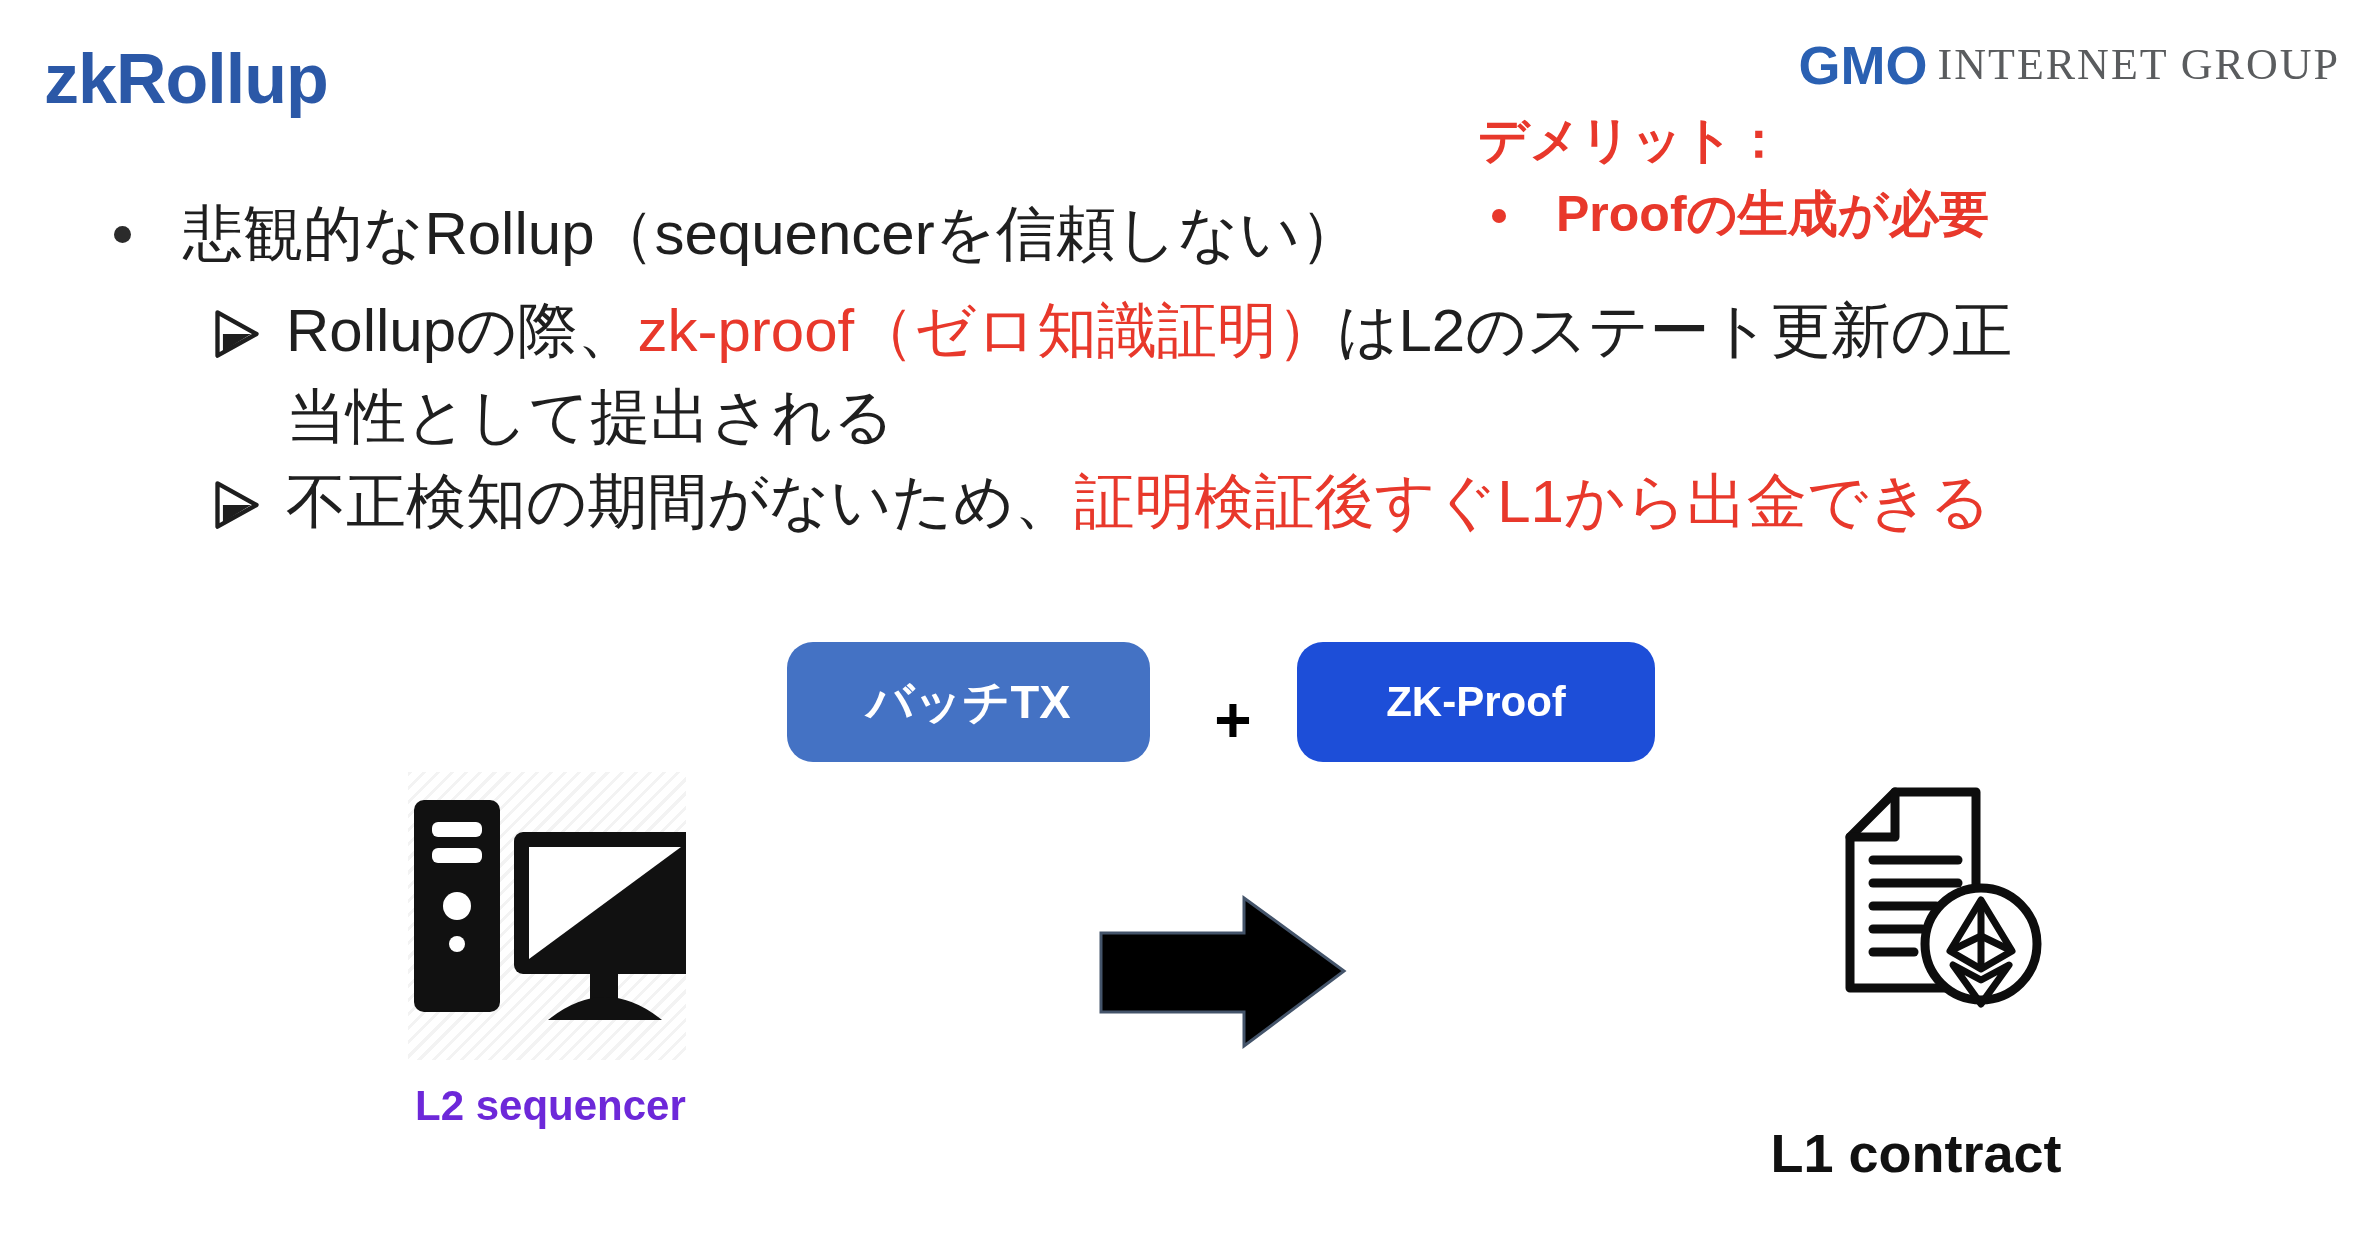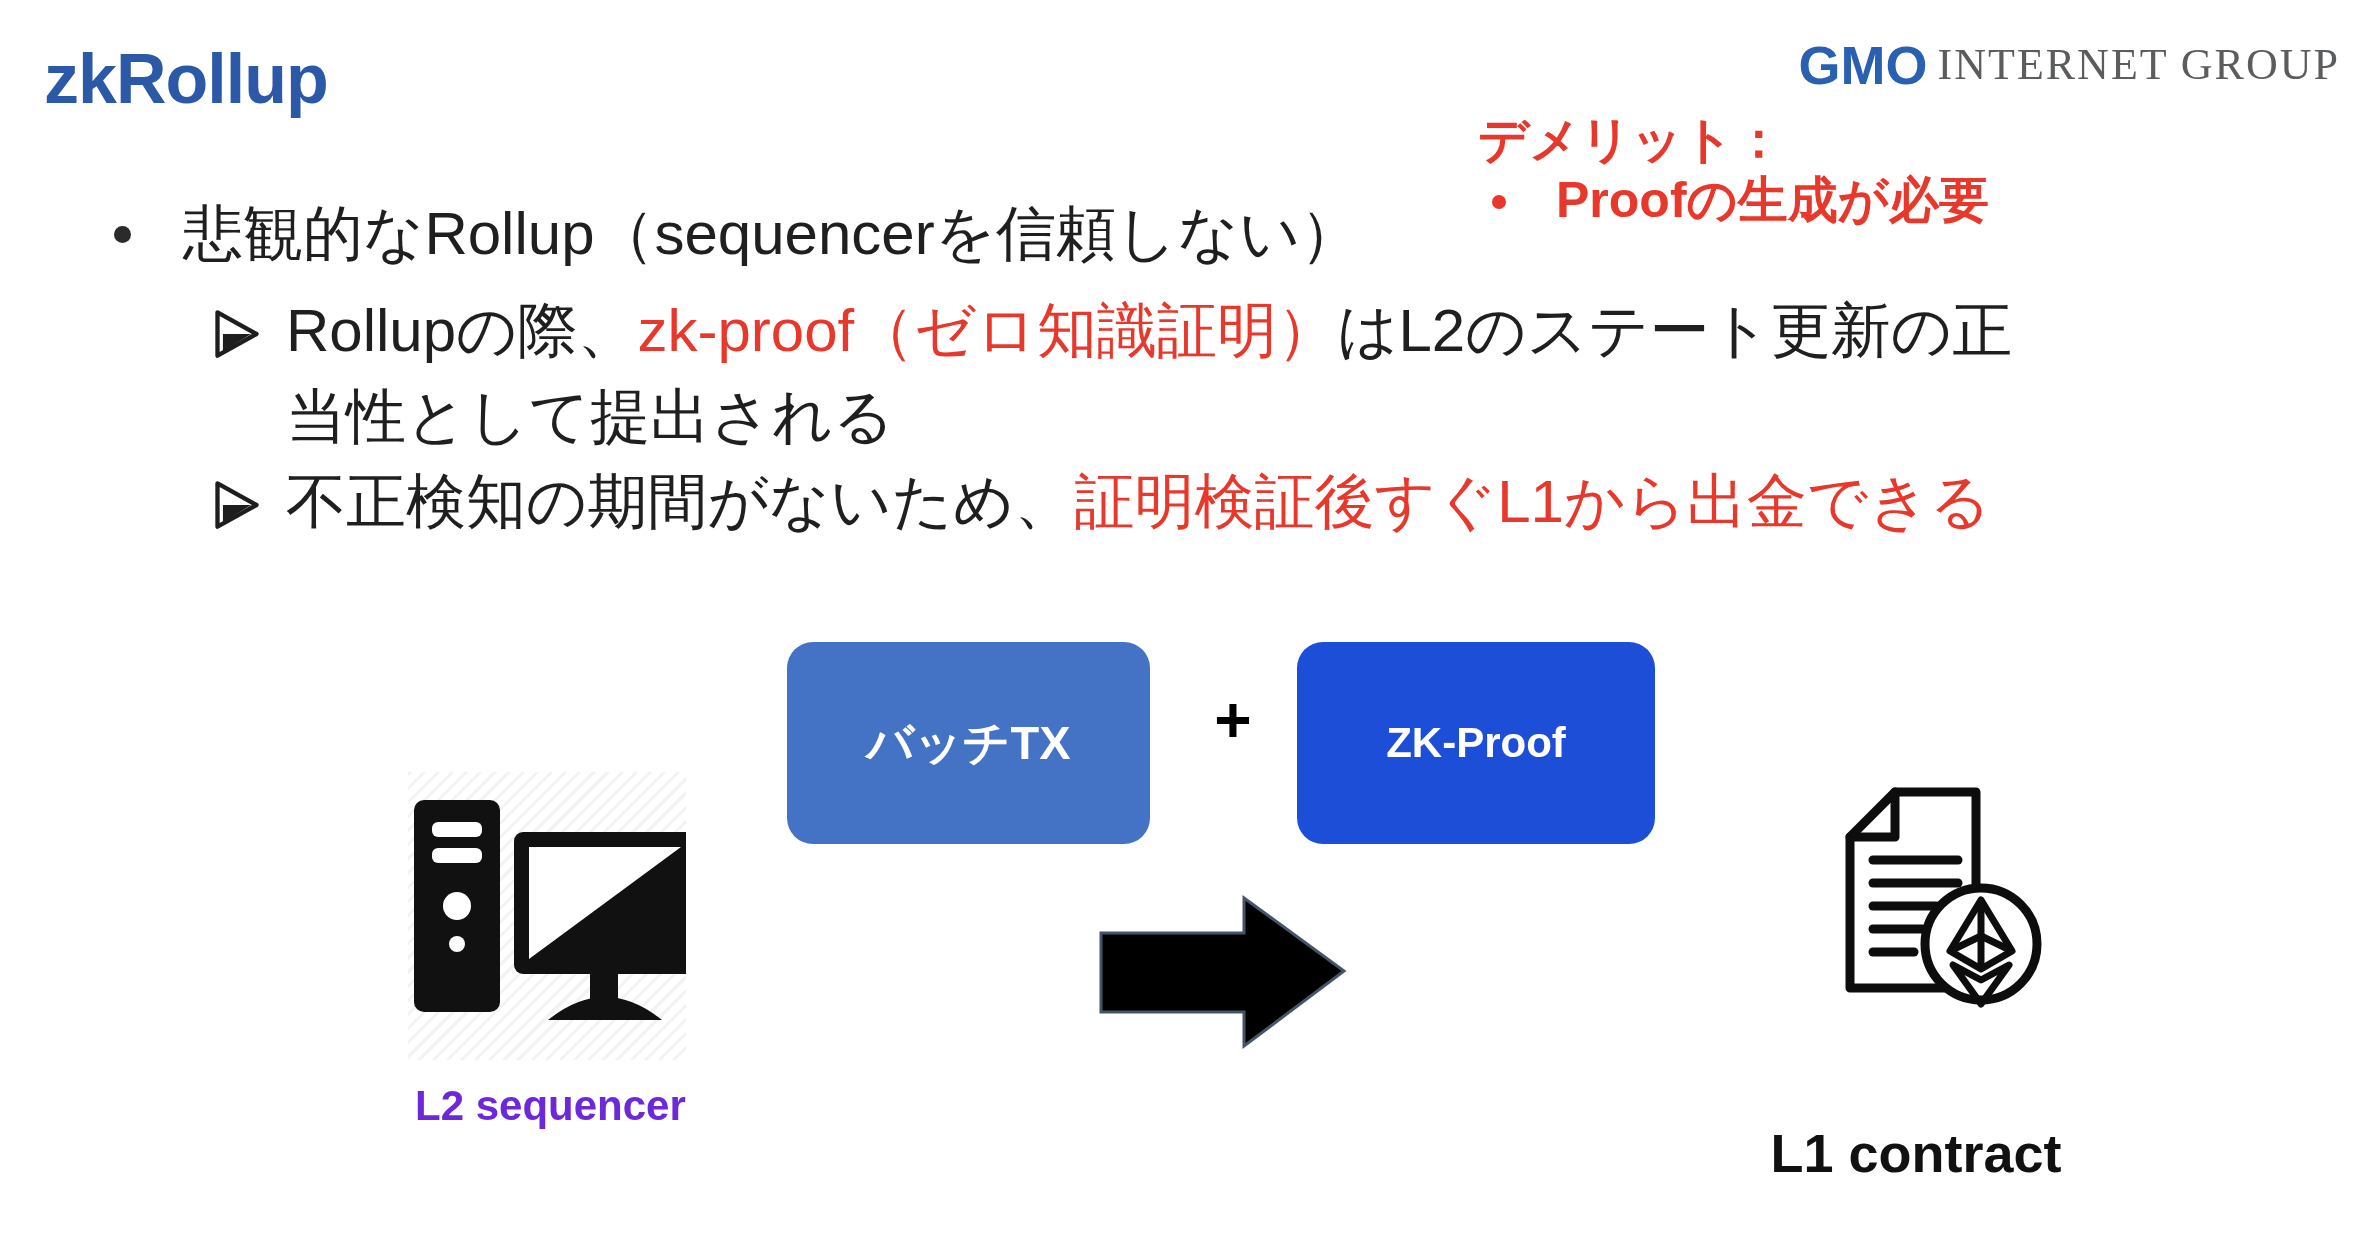"Proofの生成が必要" .demerit-item { margin-top: 0 -> 14px }
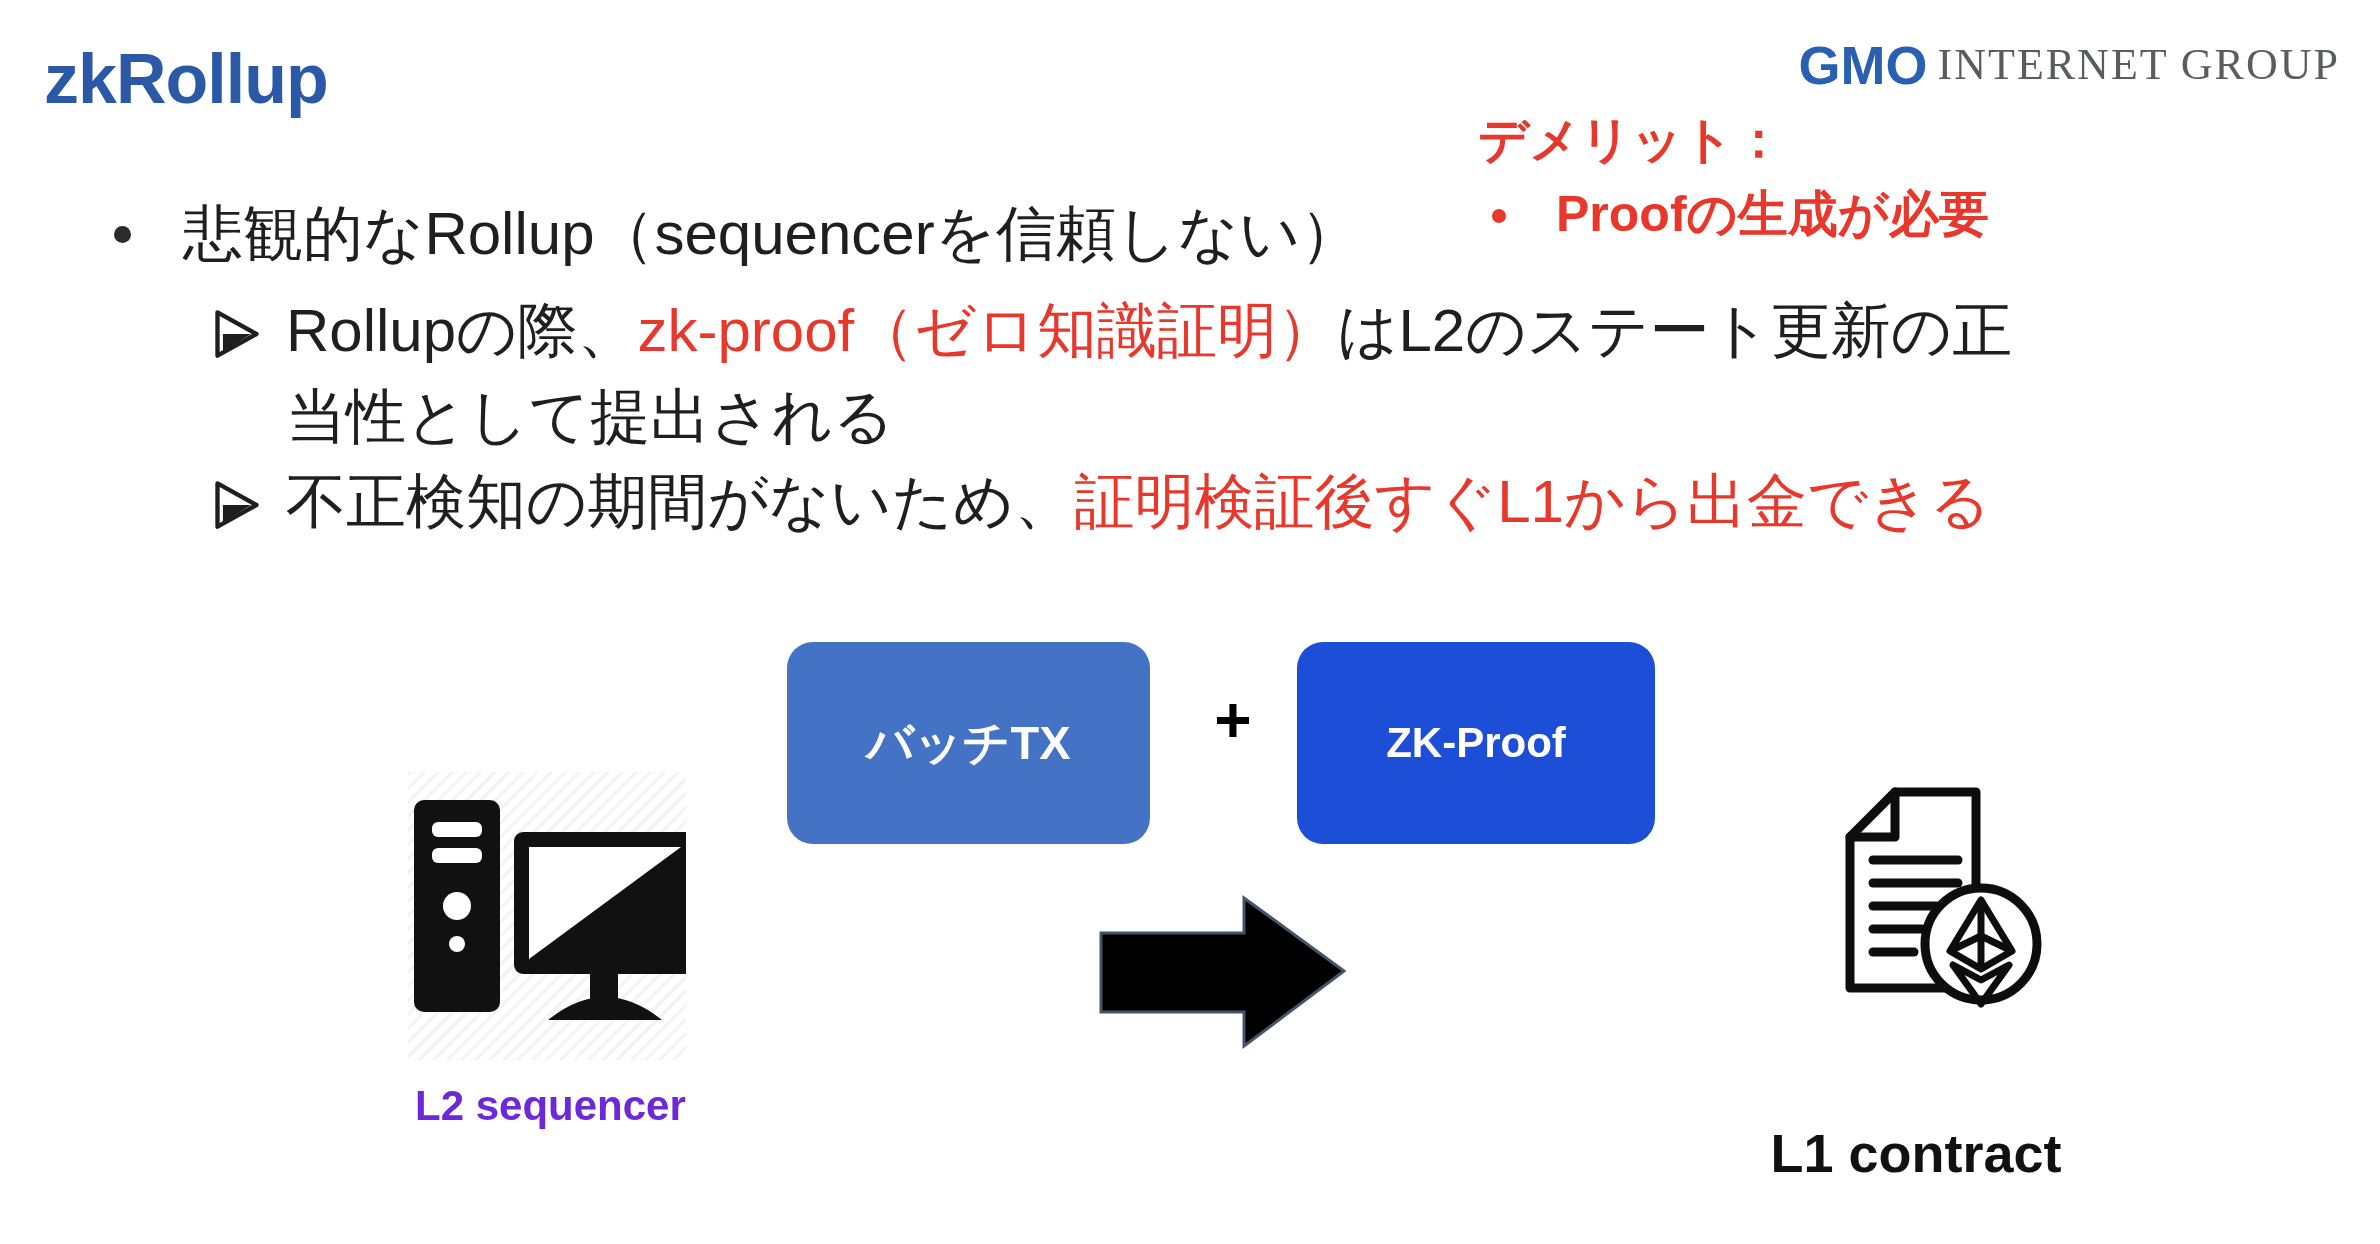"バッチTX" .dg-box { height: 202px -> 120px }
